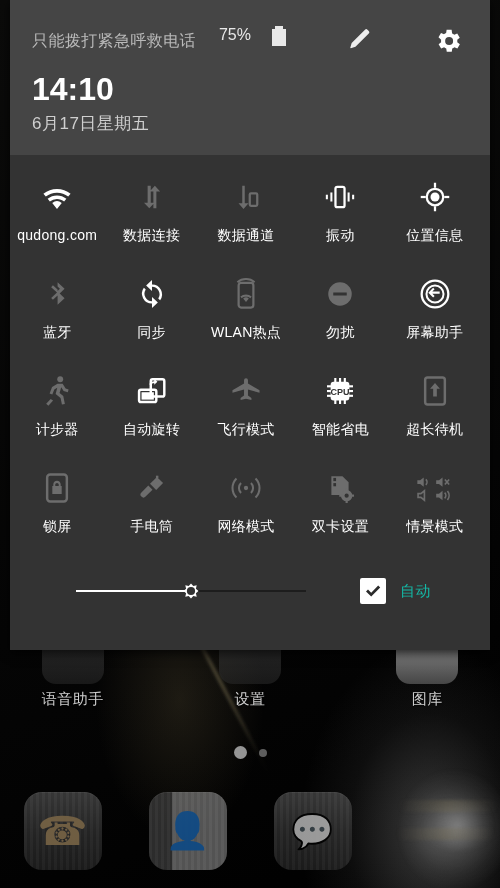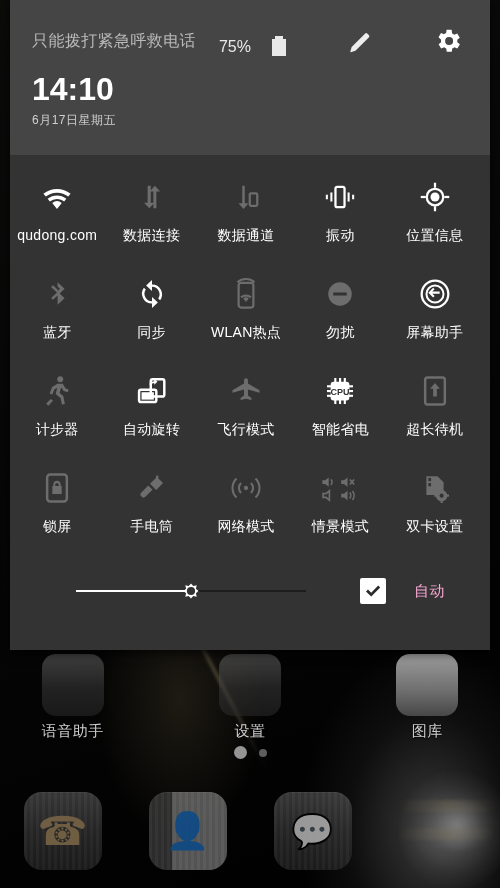"75%" .hdr-right { align-items: flex-end -> flex-start }
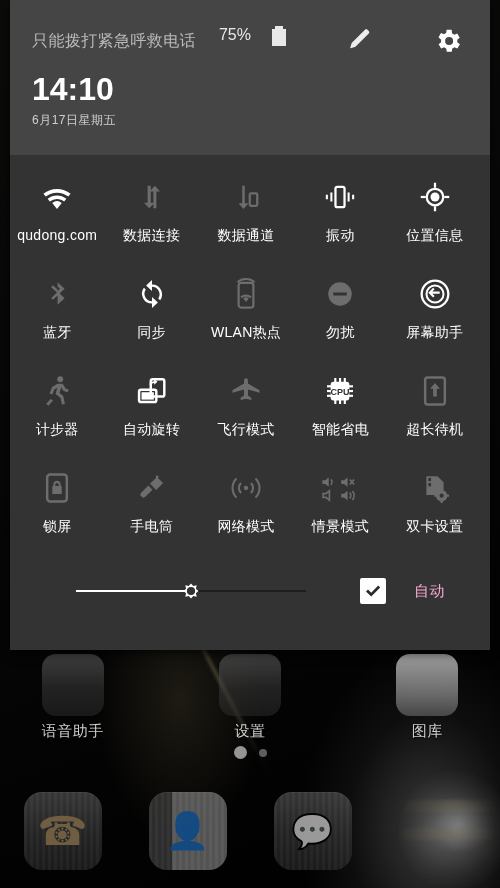"6月17日星期五" #date { font-size: 12px -> 17px }
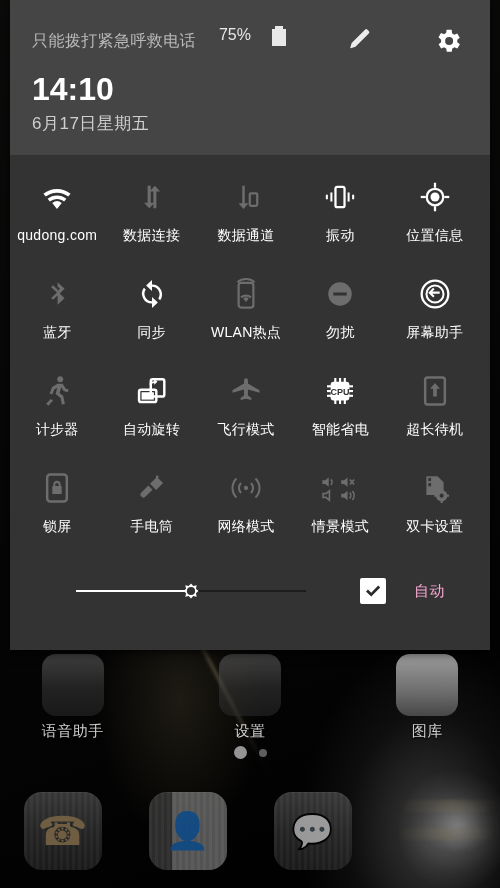"情景模式" div.tile { order: before "双卡设置" -> after "双卡设置" }
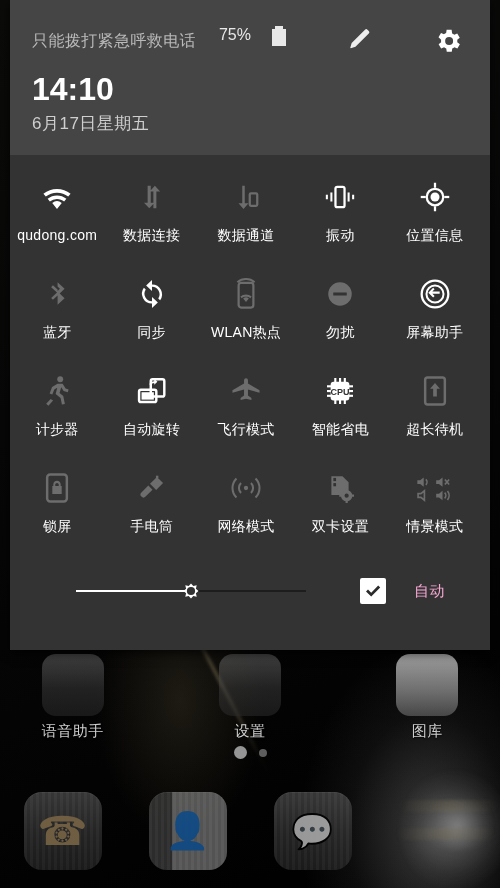"自动" #auto-label { color: #f9a8d4 -> #14b8a6; margin-left: 28px -> 14px }
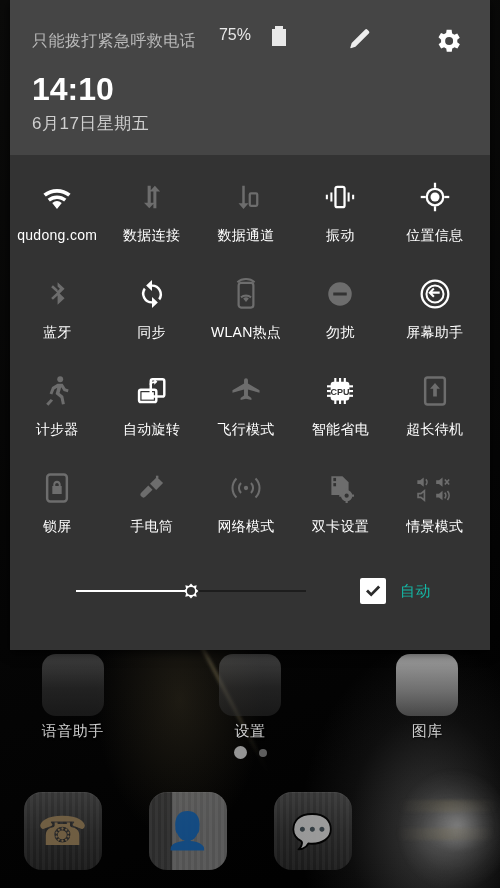"语音助手" div.app-row { top: 654px -> 622px }
